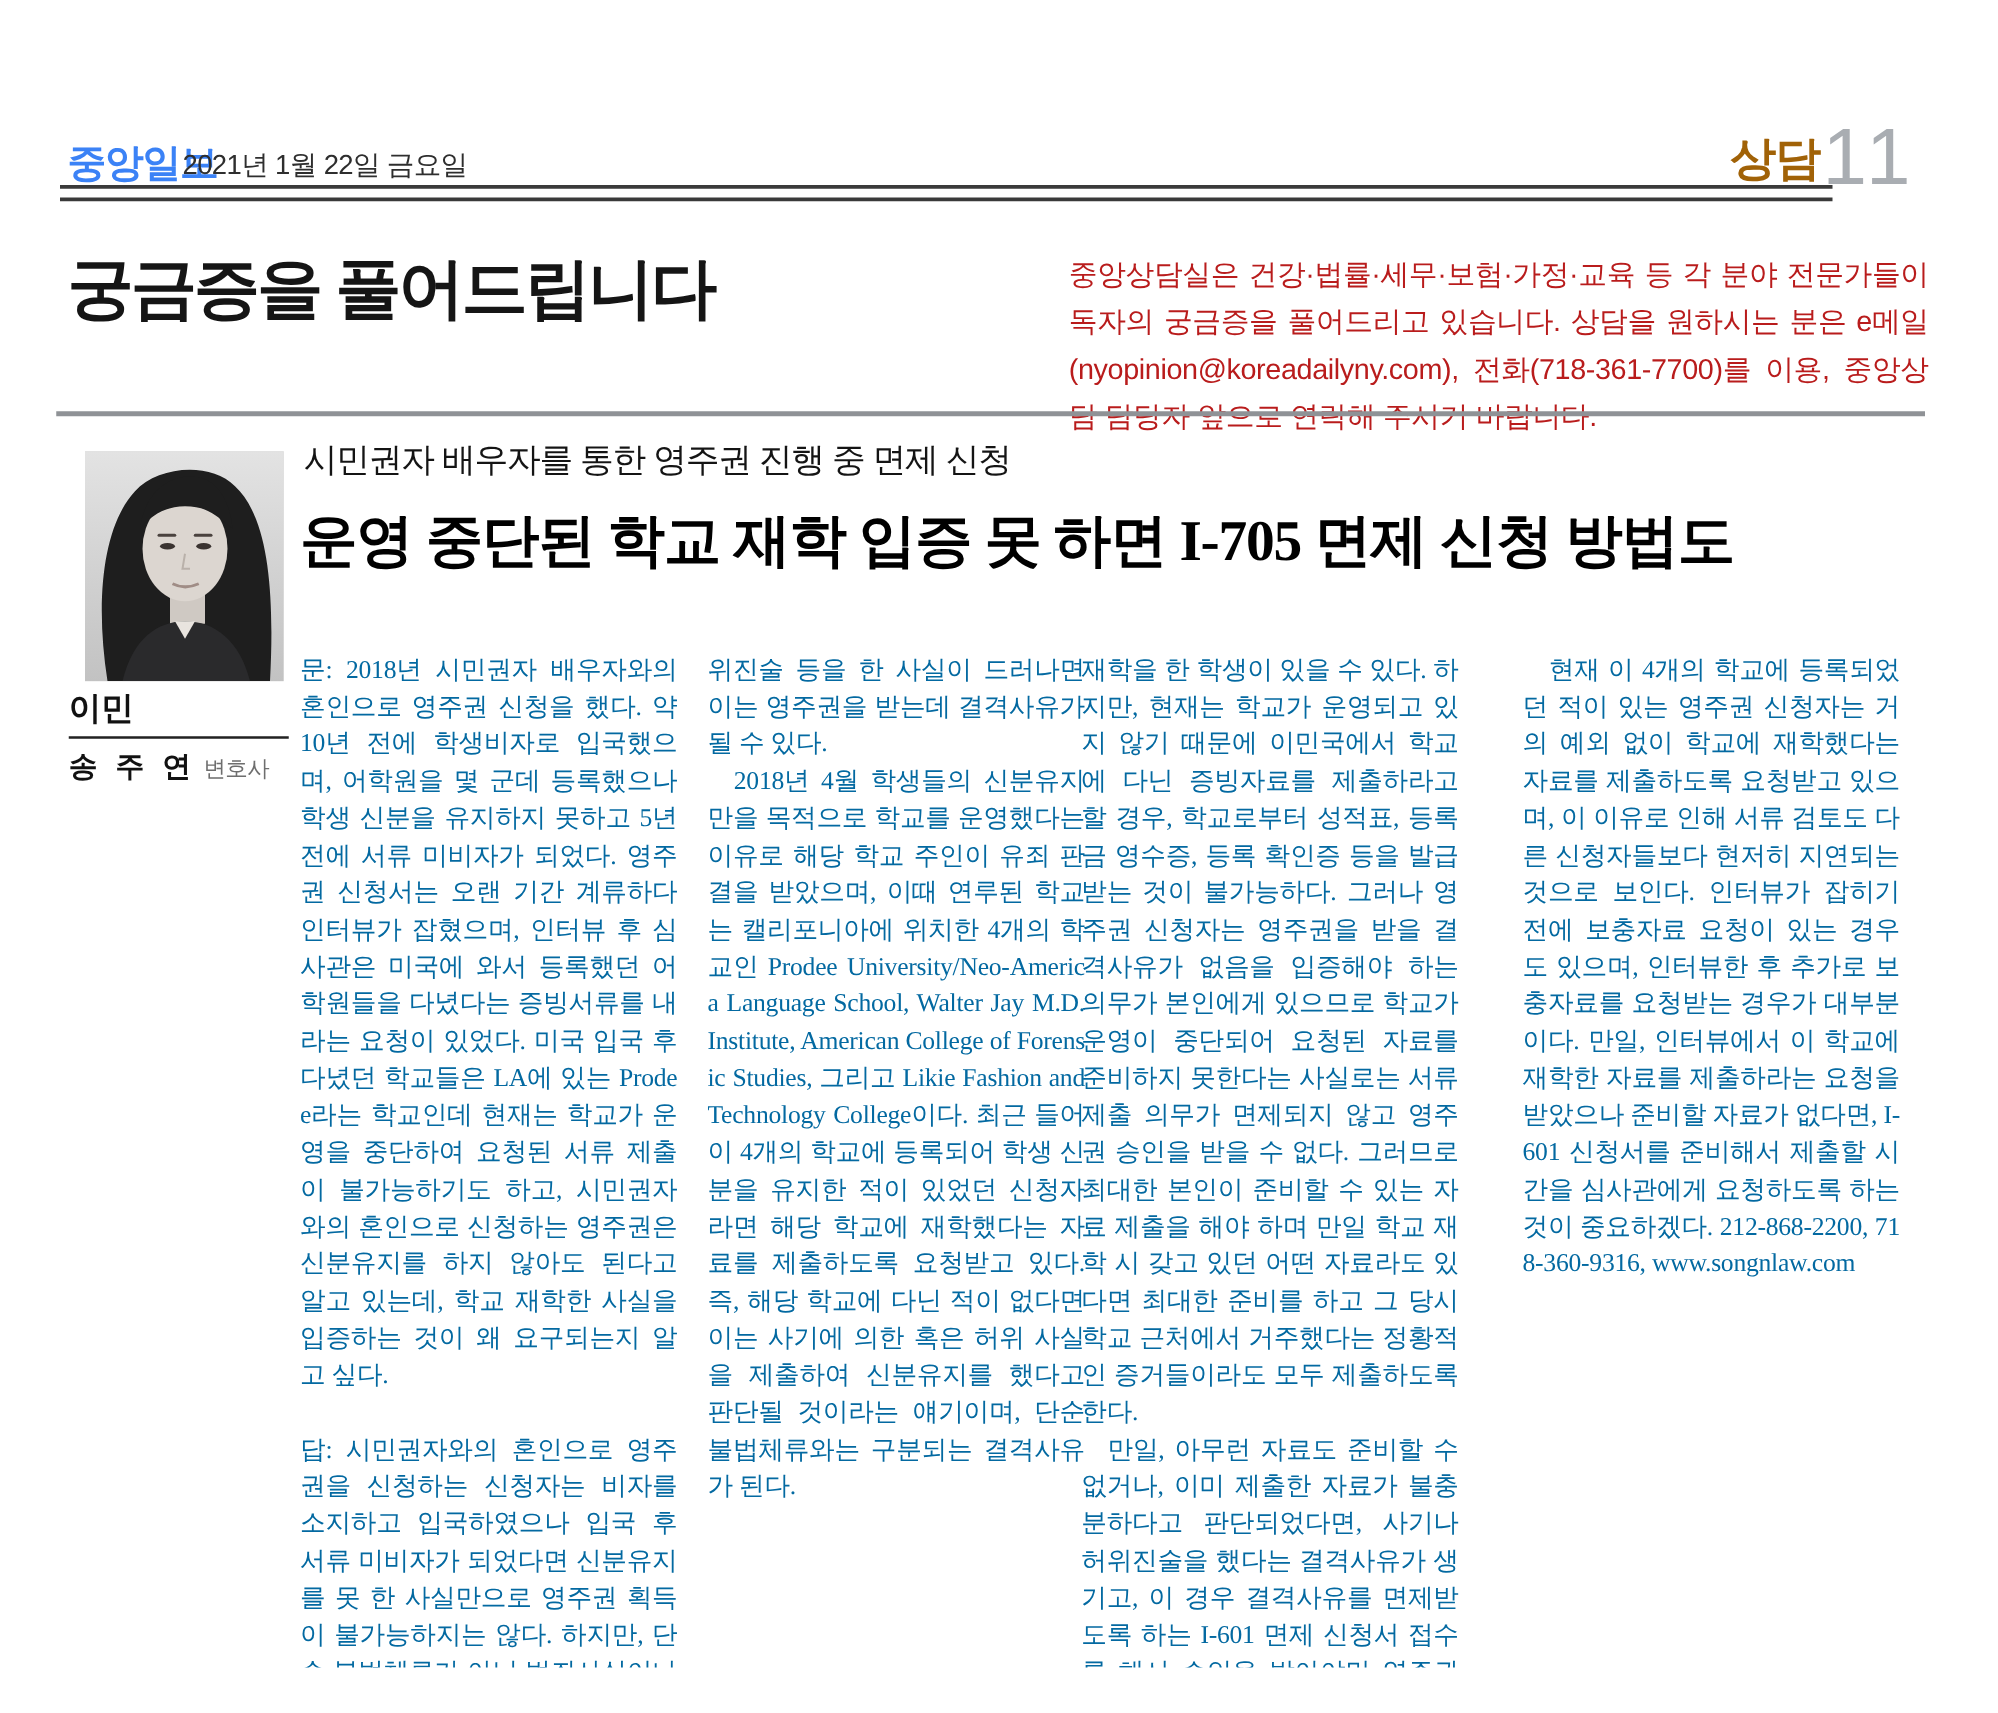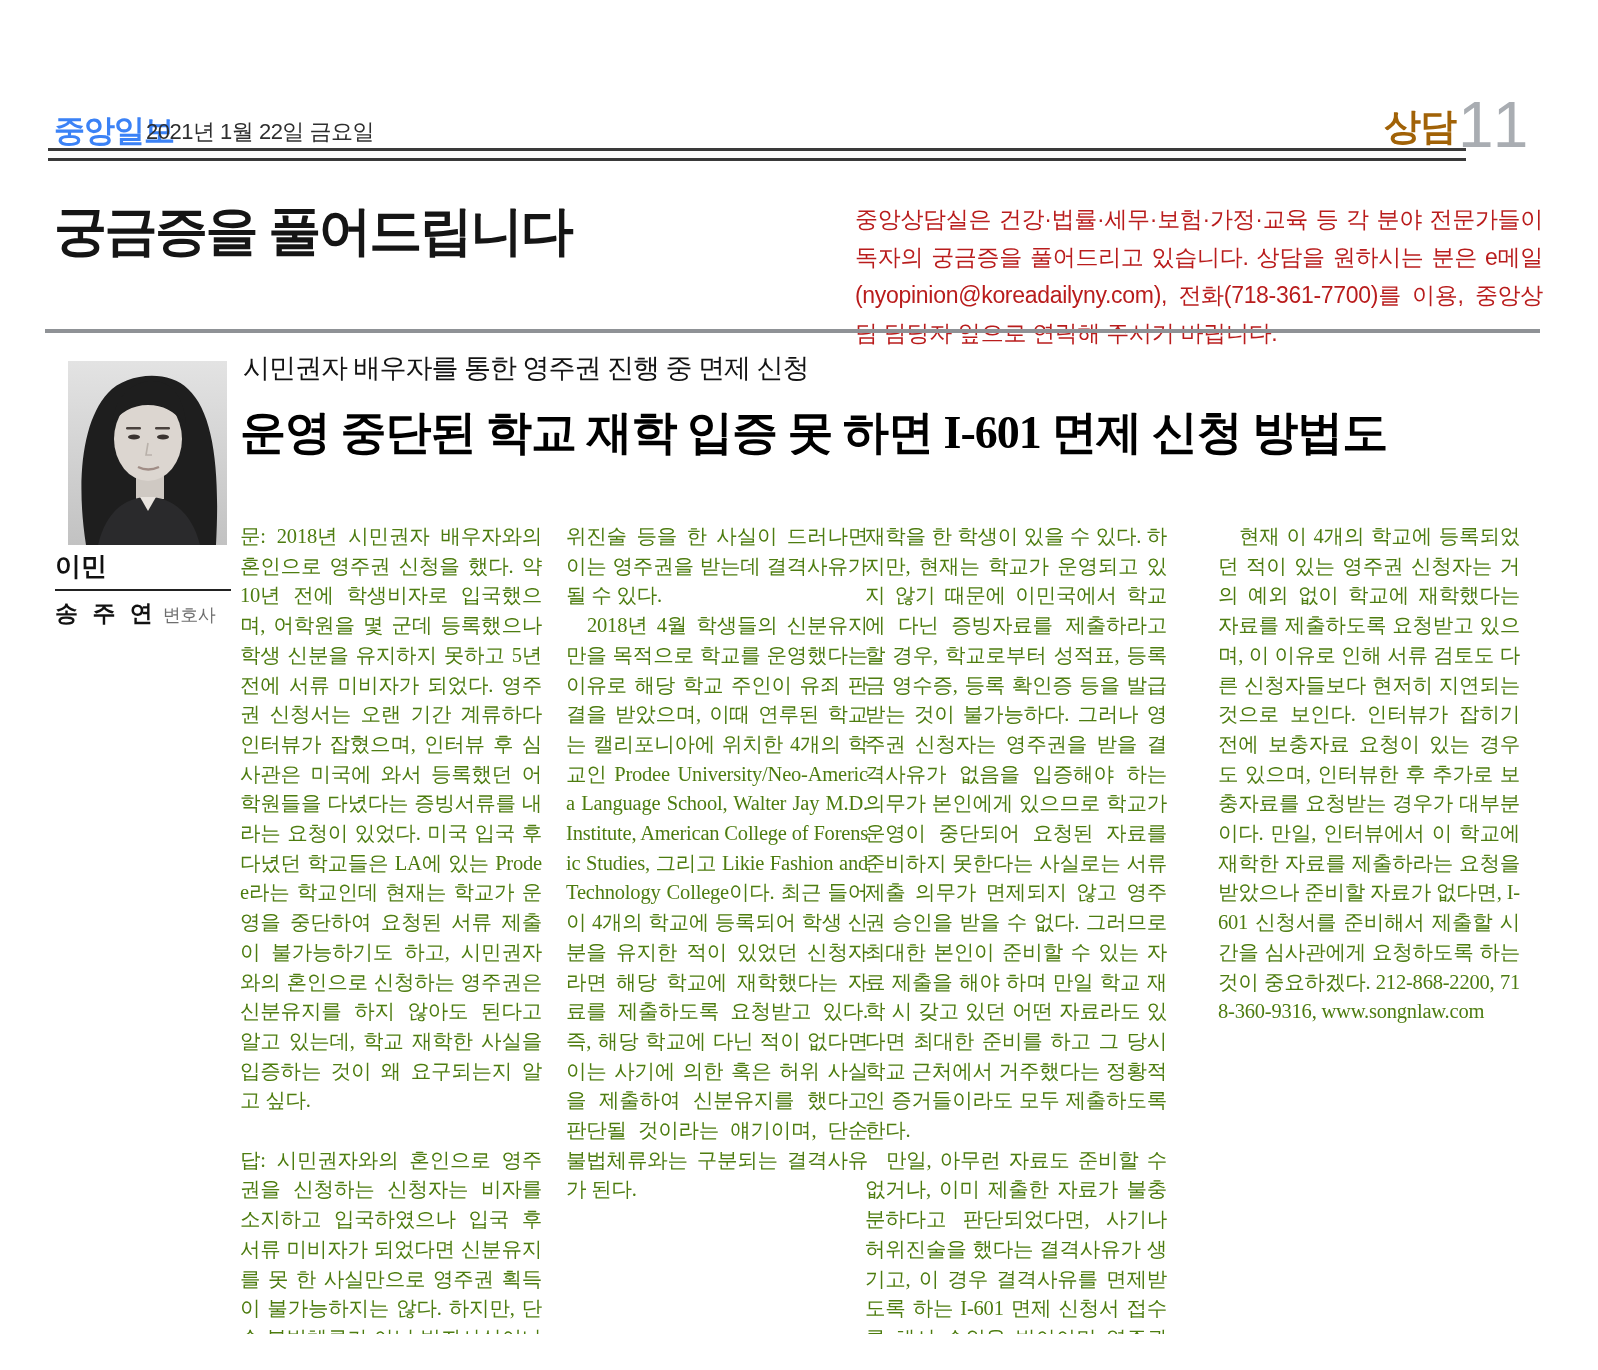"운영 중단된 학교 재학 입증" div.abs { text: I-601 -> I-705 }
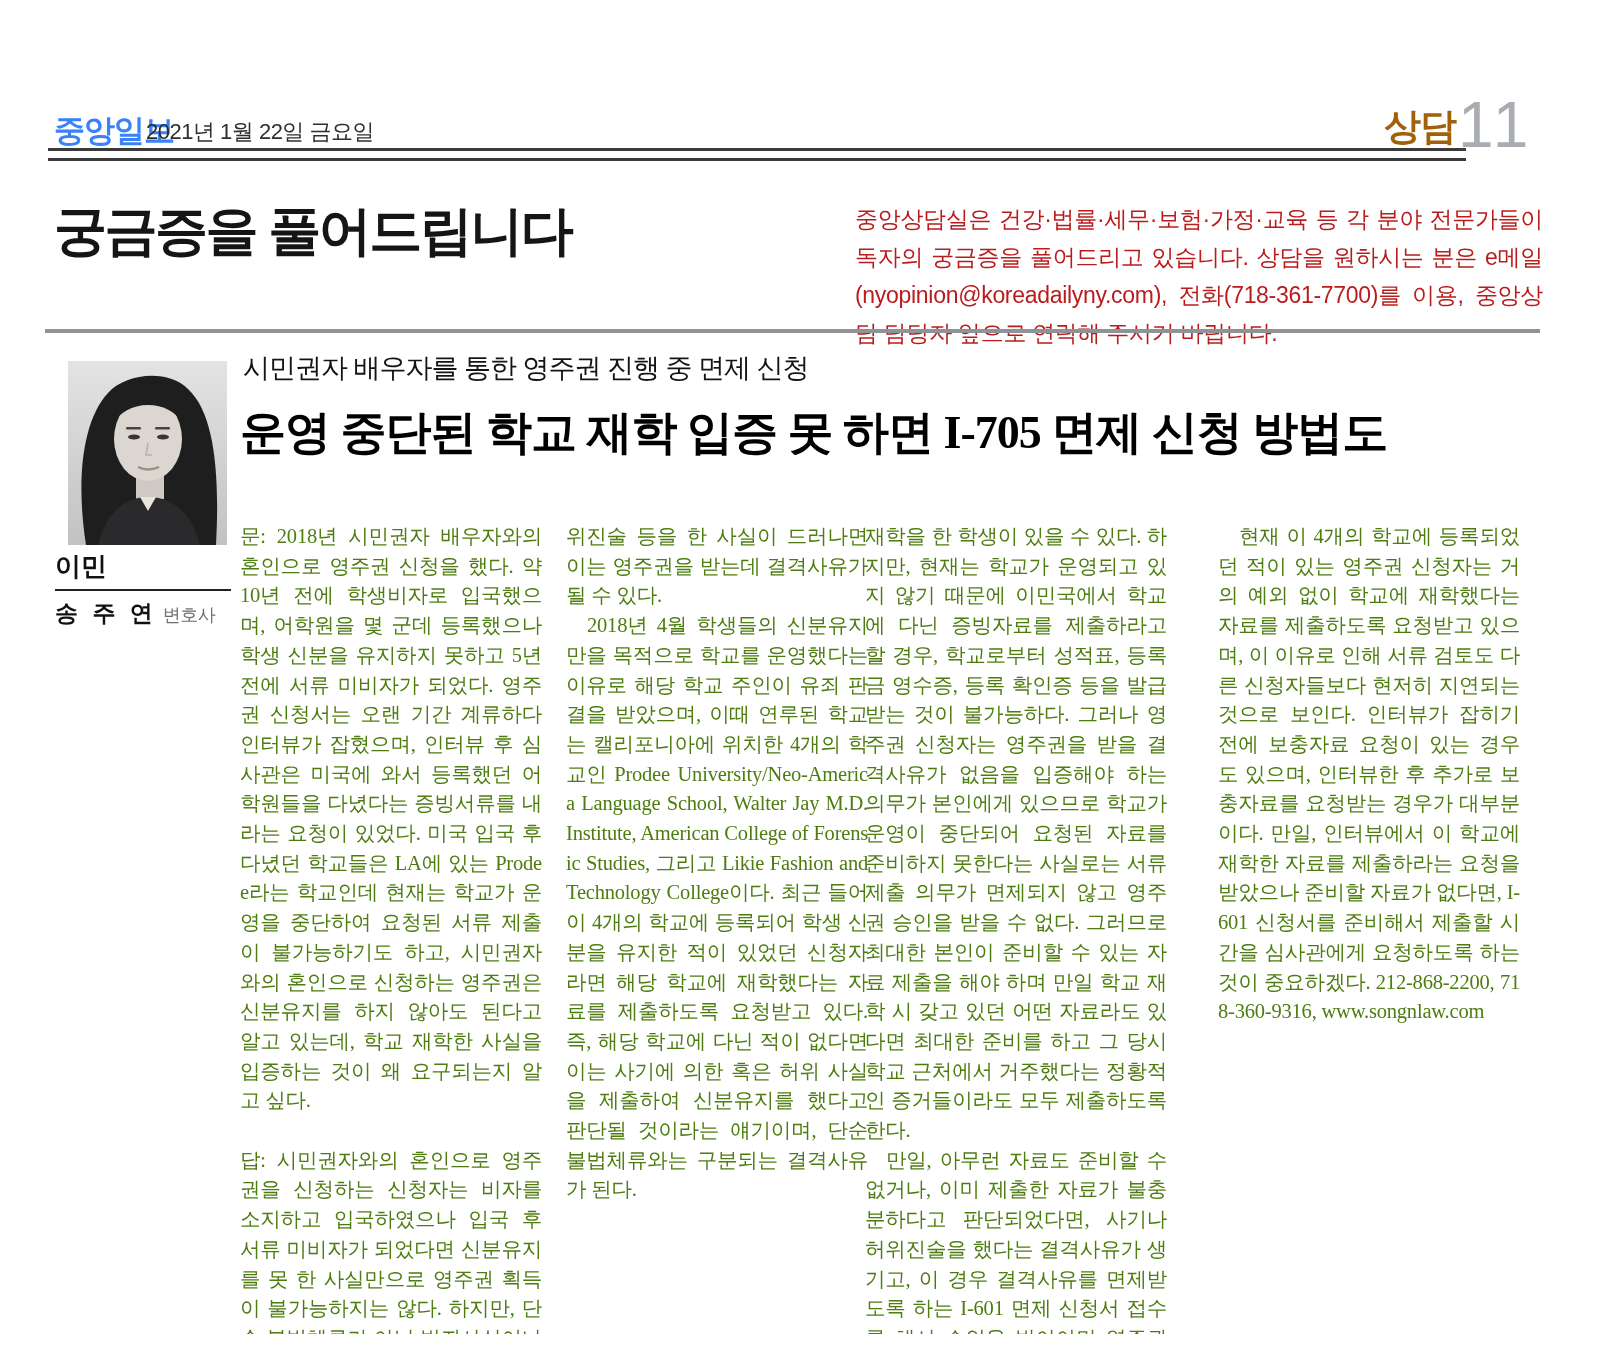"문: 2018년 시민권자 배우자와의 혼인으로" .column { color: #4d7c0f -> #0369a1 }
